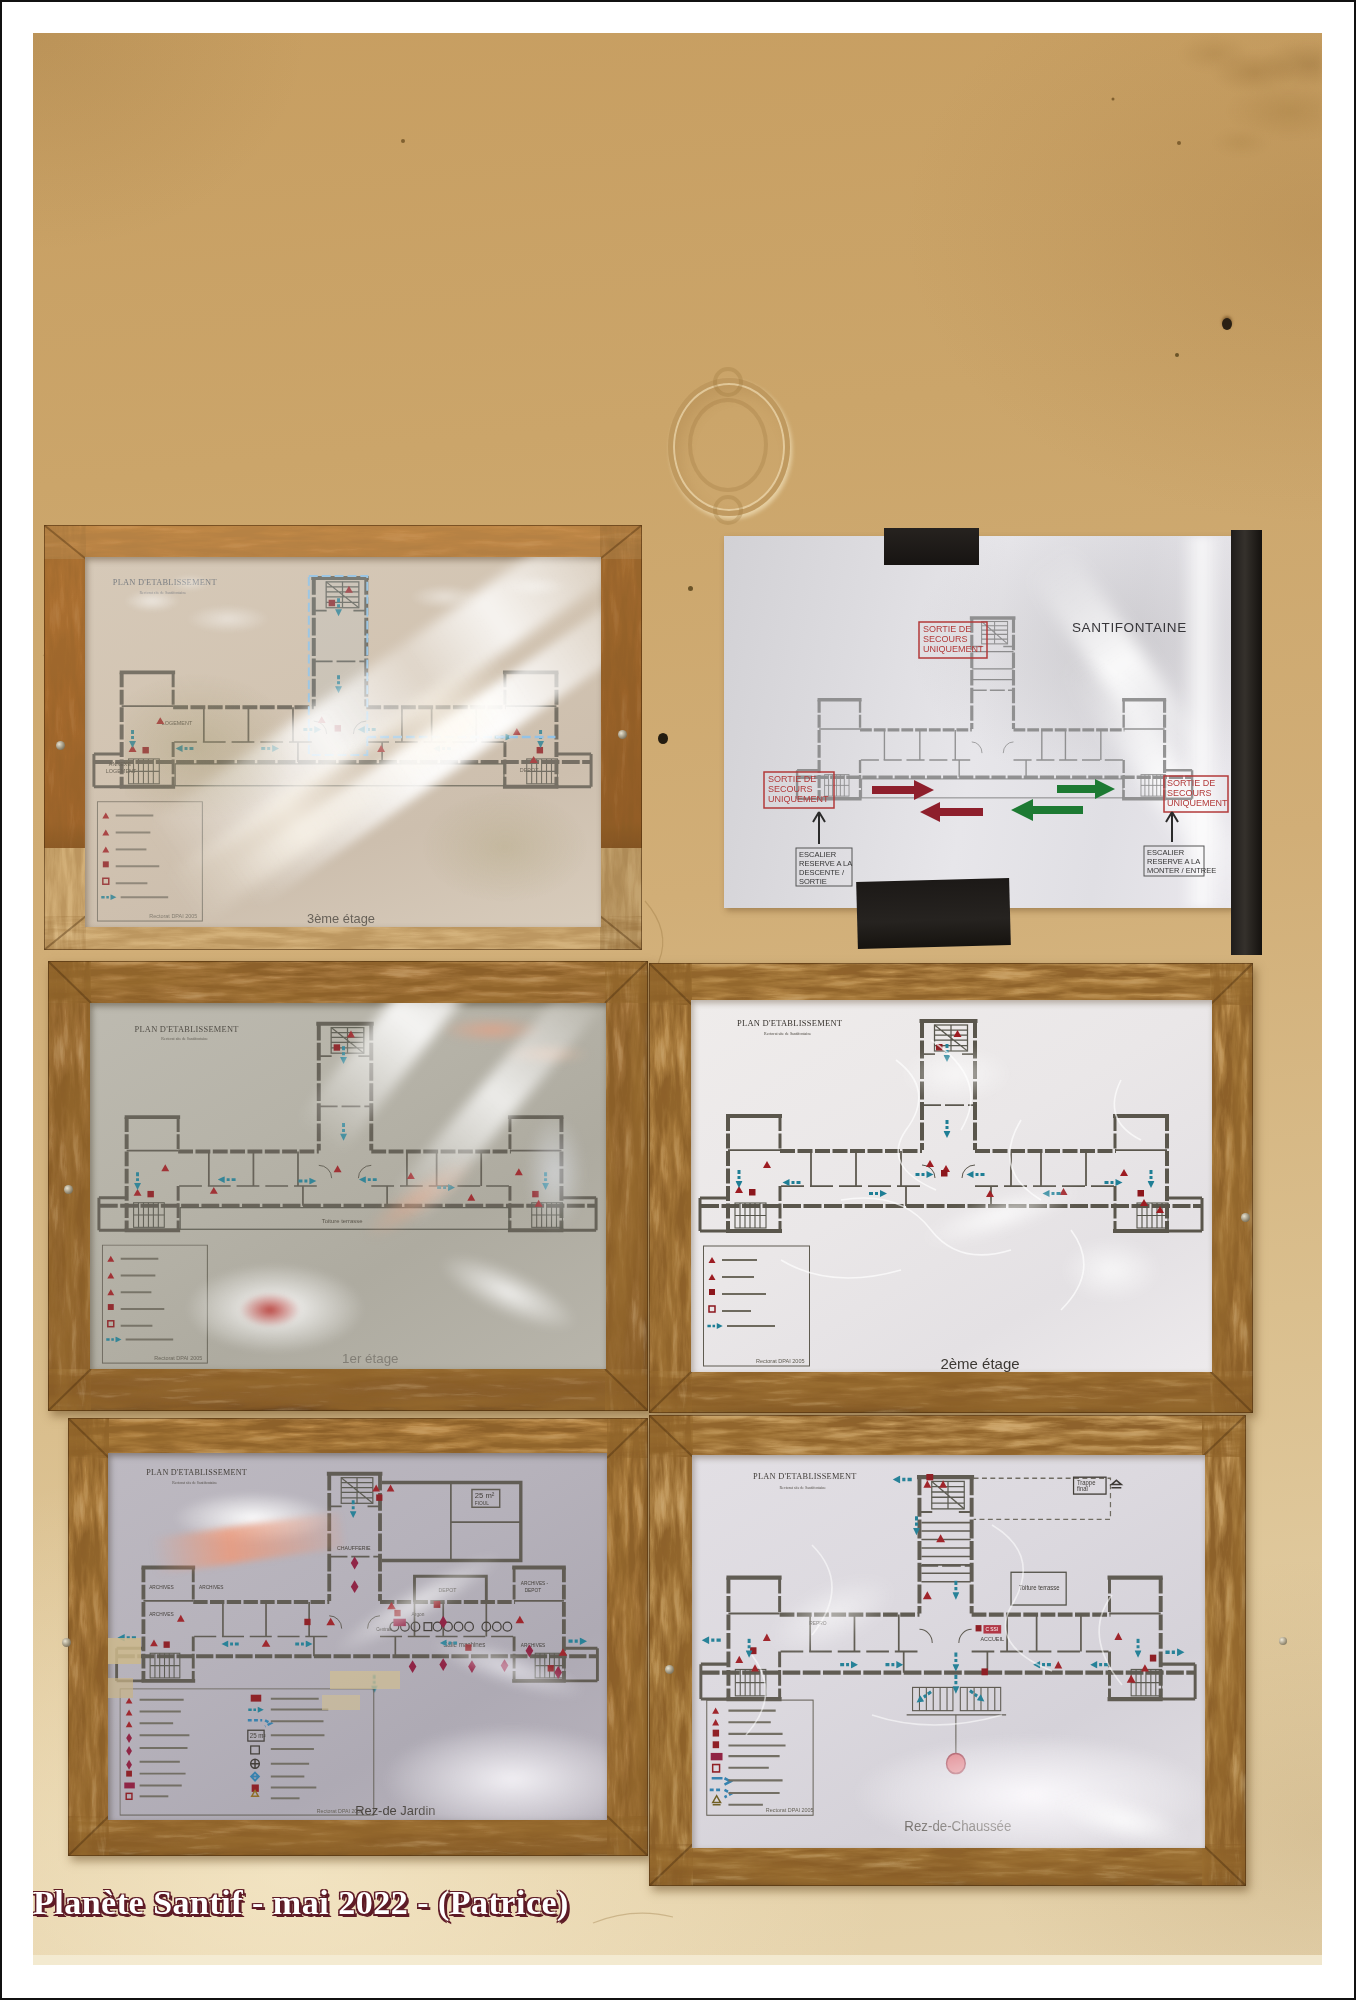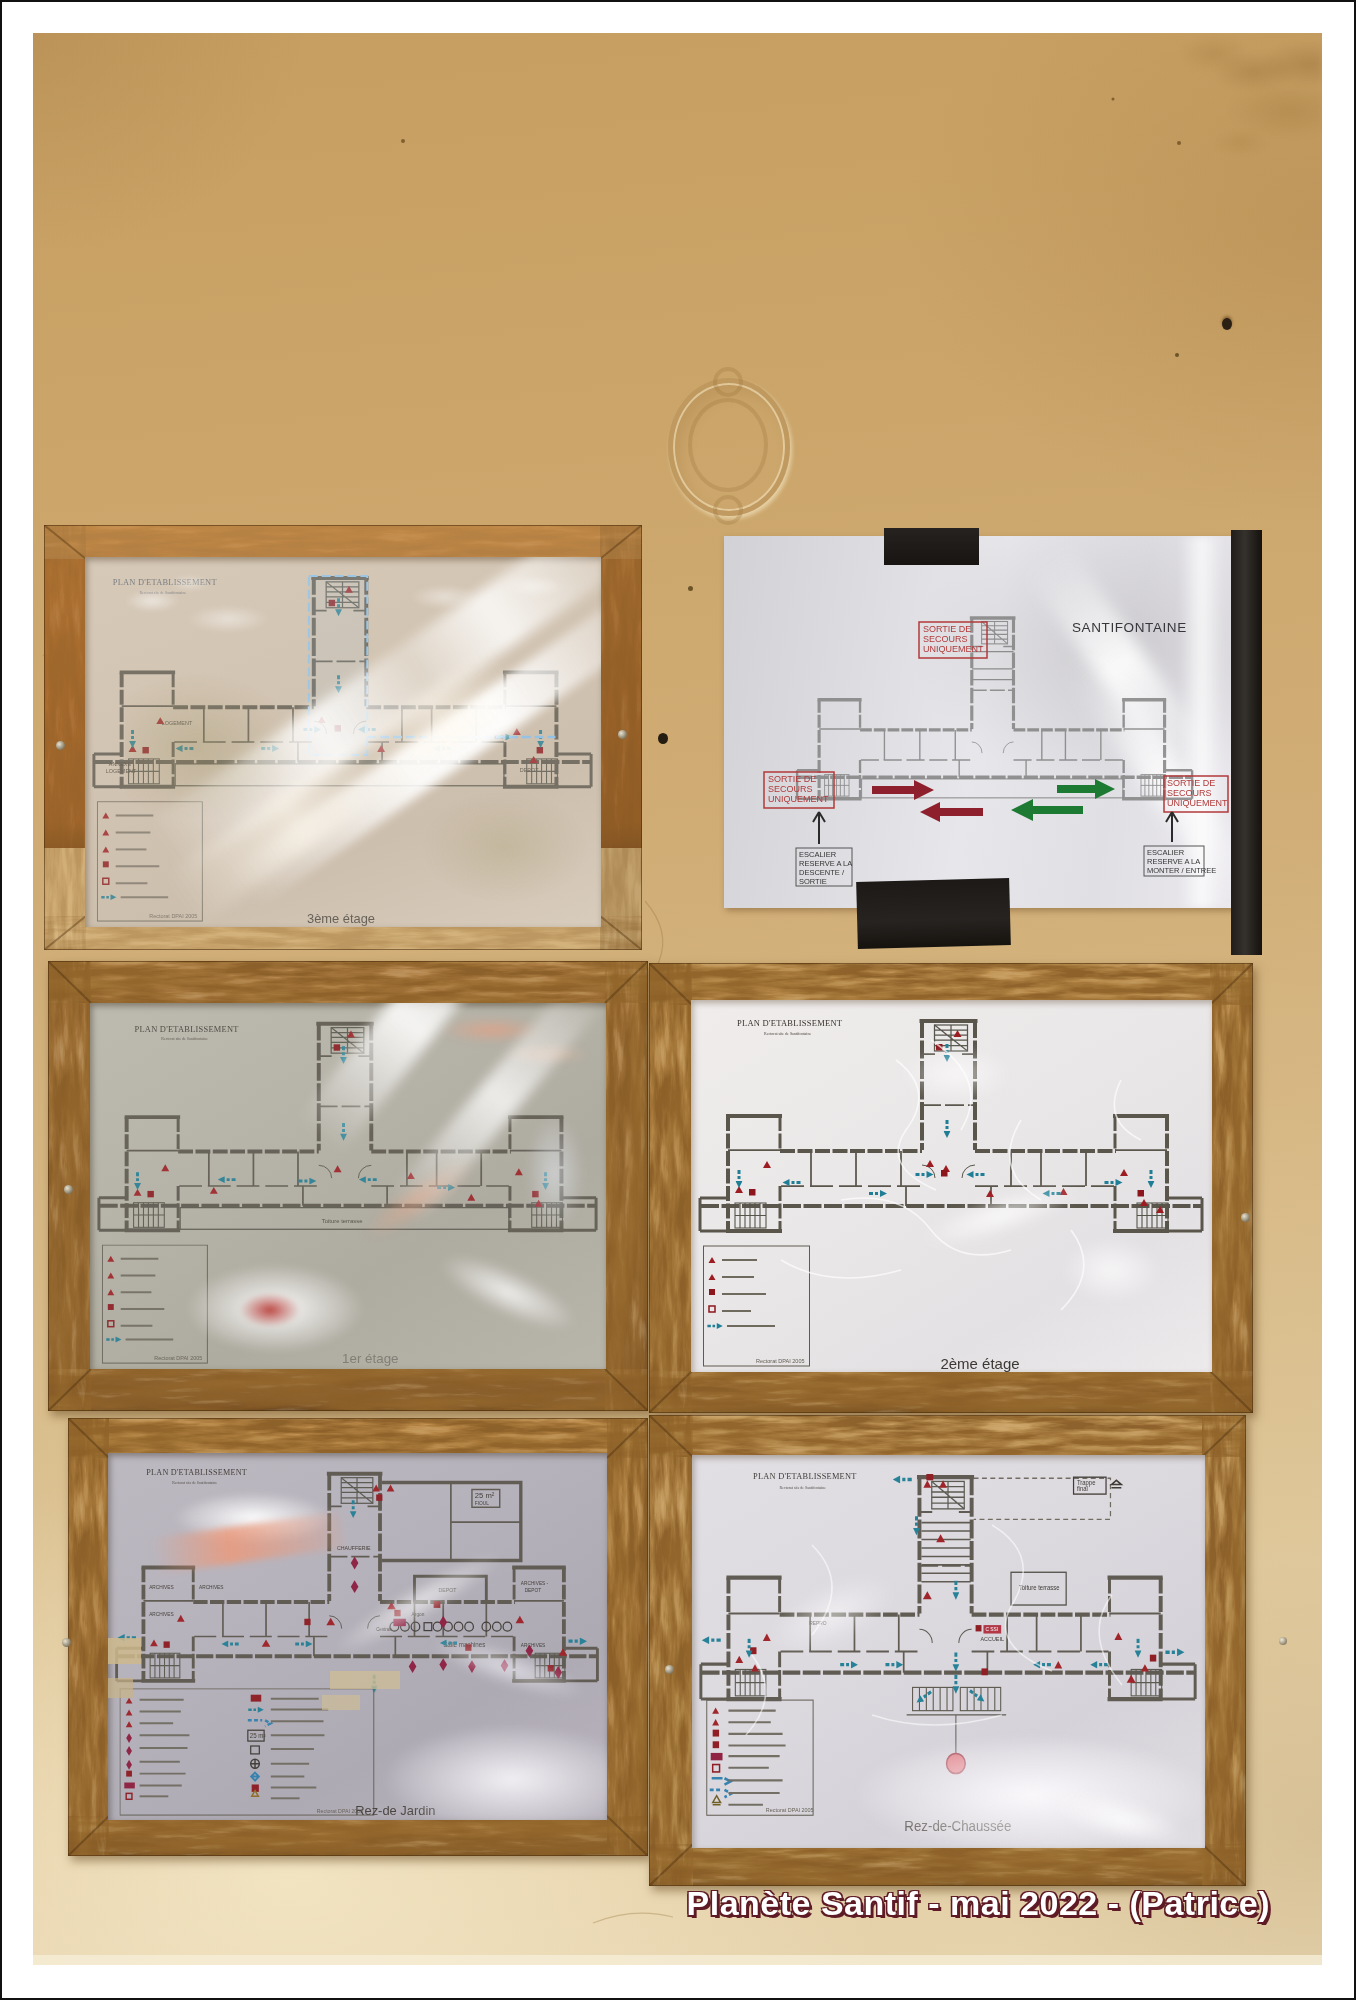"Planète Santif - mai 2022" div { font-family: Liberation Sans, sans-serif -> Liberation Serif, serif; left: 8px -> 0; text-align: right -> none }
